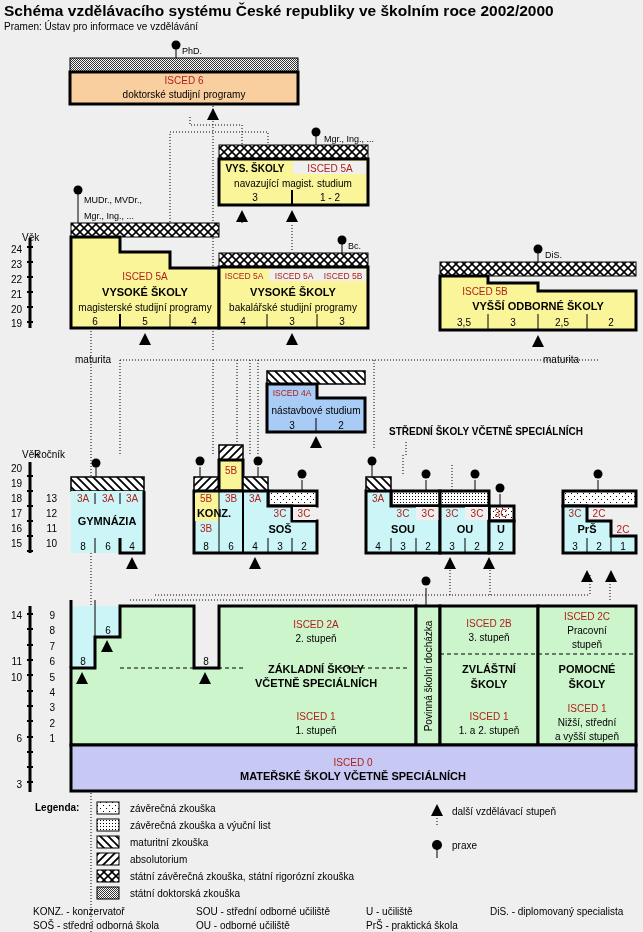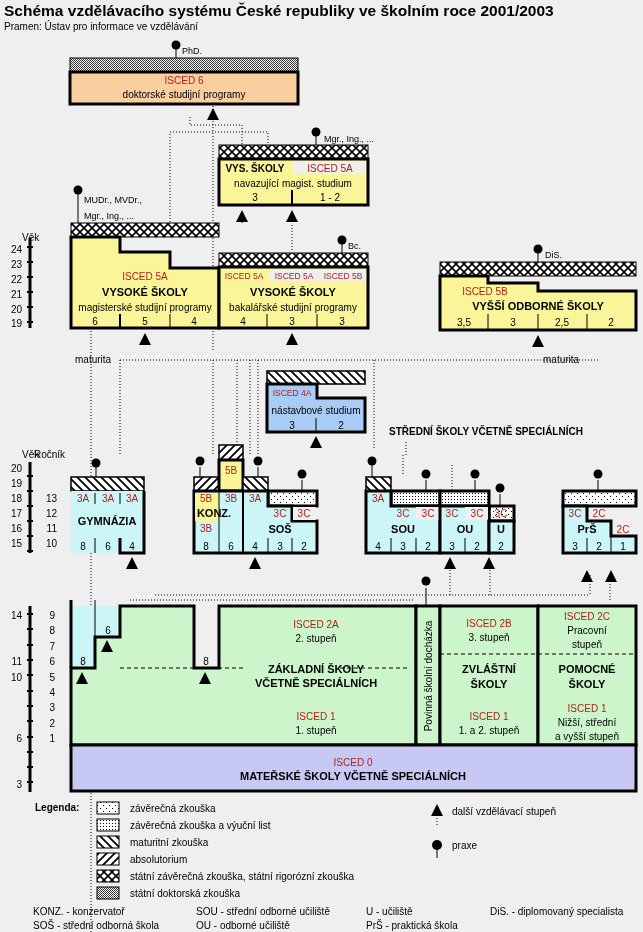"Schéma vzdělávacího systému České" div.abs { text: 2001/2003 -> 2002/2000 }
